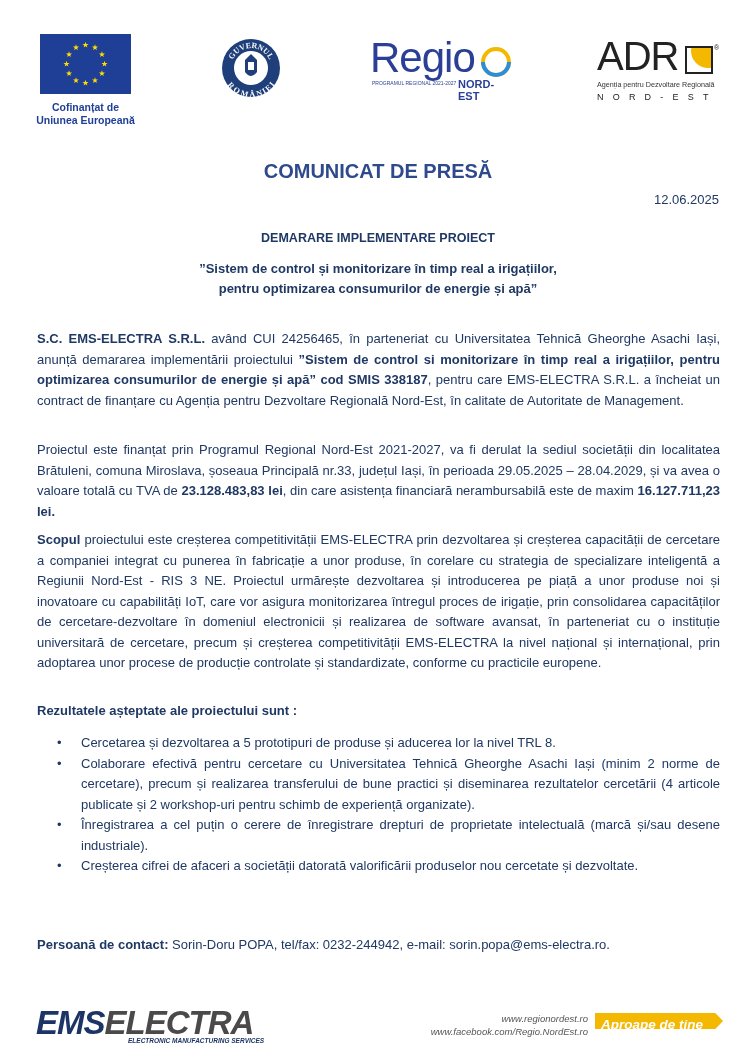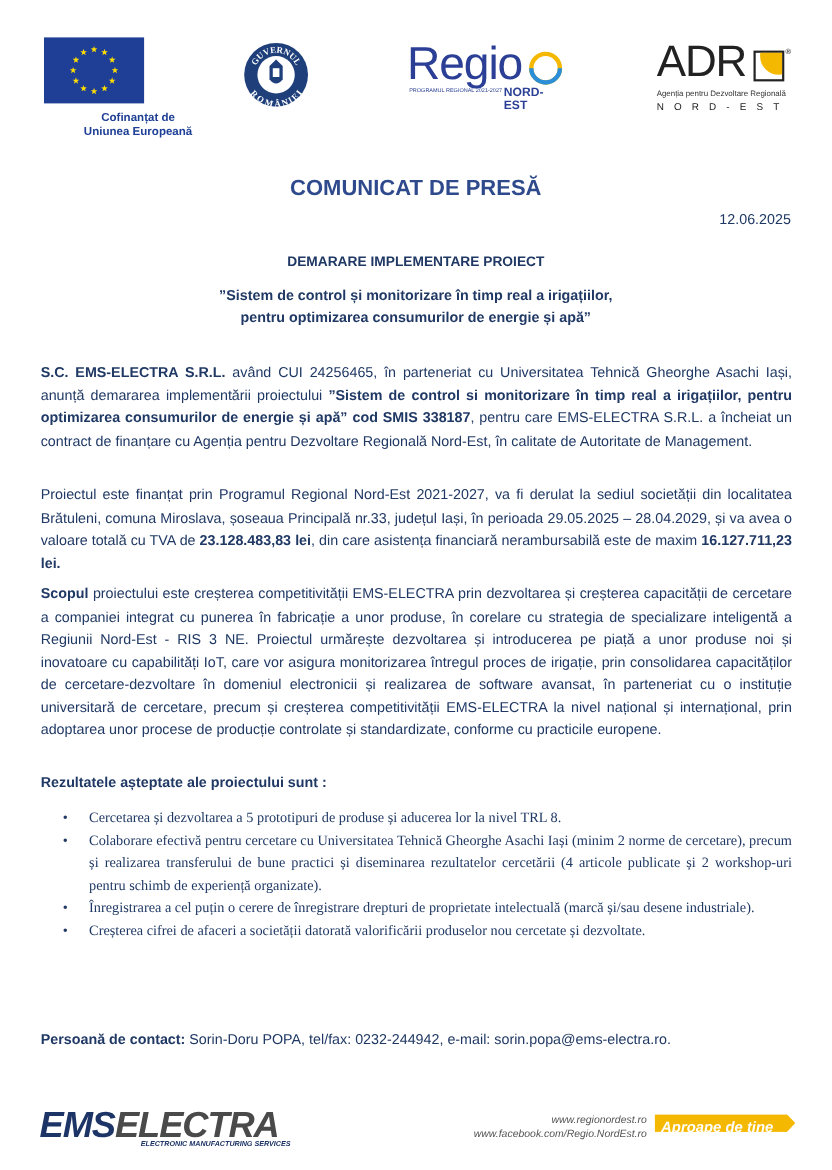"Cofinanțat de" #eu-caption { margin-left: 40px -> none }
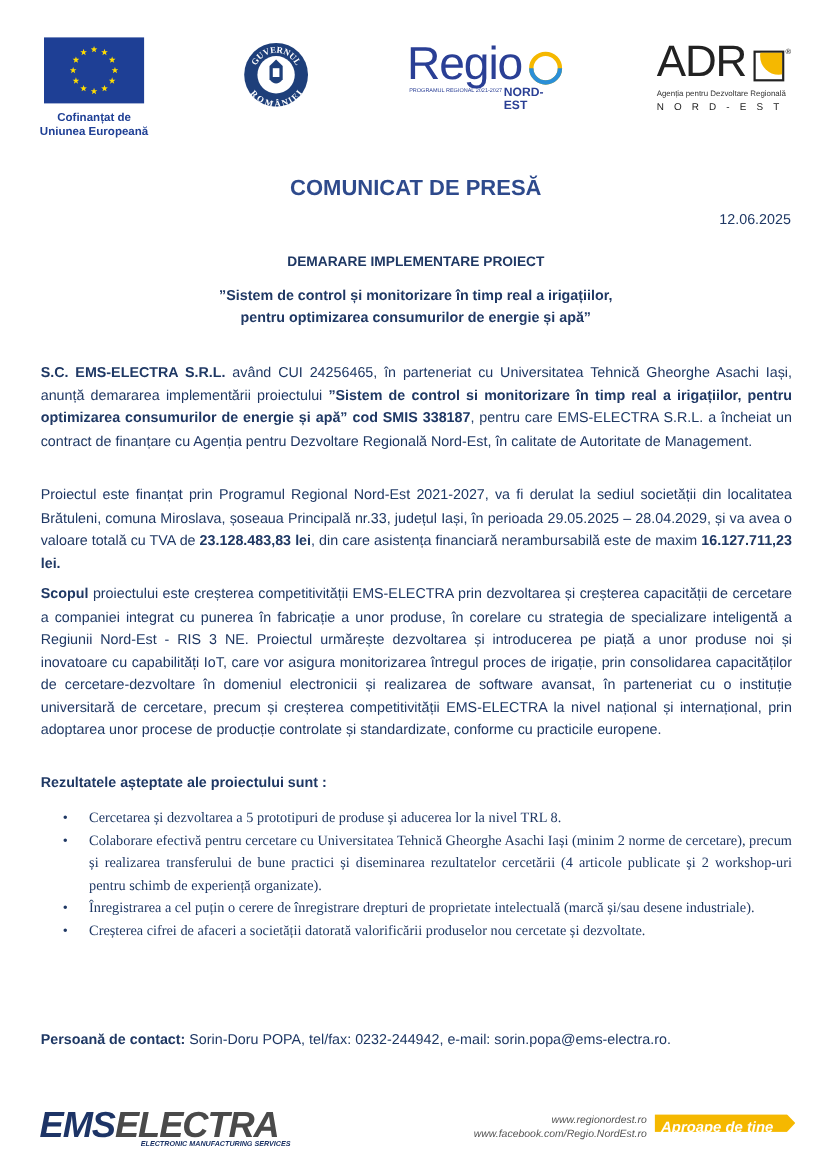"Cercetarea și dezvoltarea a 5" #results-list { font-family: Liberation Serif, serif -> none }
